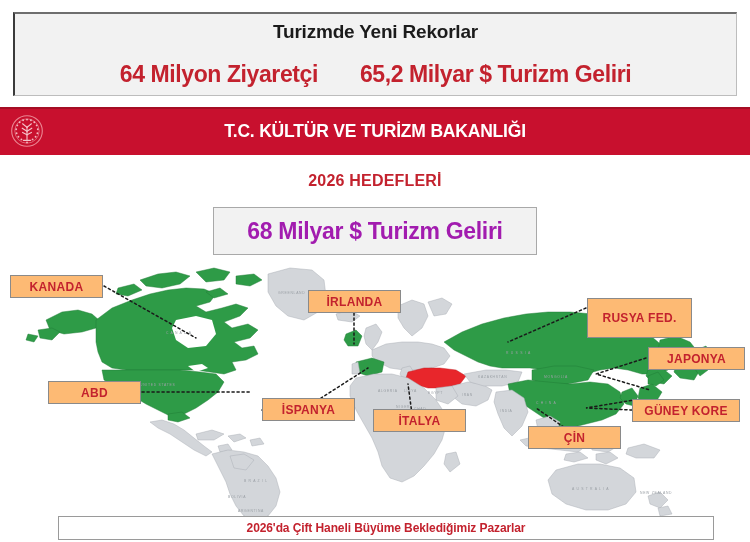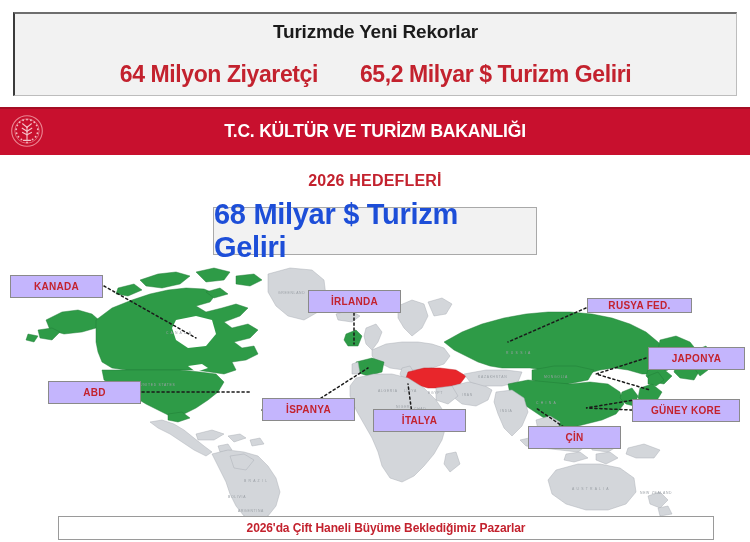"68 Milyar $ Turizm Geliri" #target-revenue-text { color: #1d4ed8 -> #a21caf; font-size: 29px -> 23px }
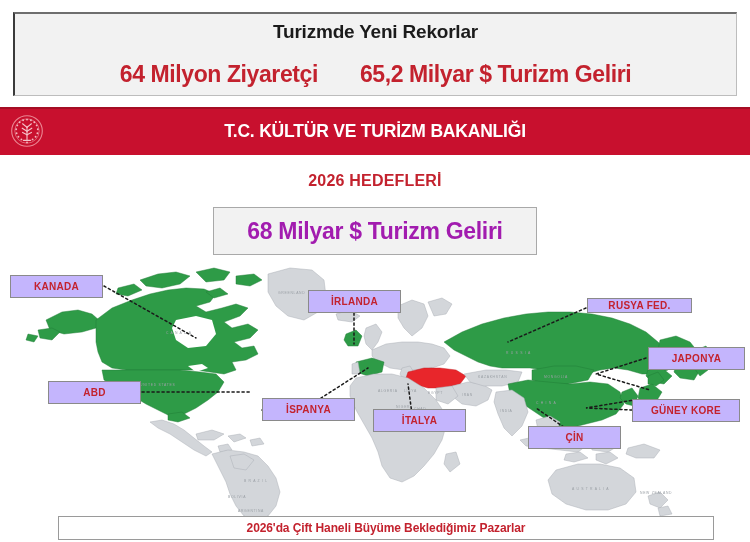"KANADA" .callout { background: #c4b5fd -> #fdba74; font-size: 10px -> 12px }
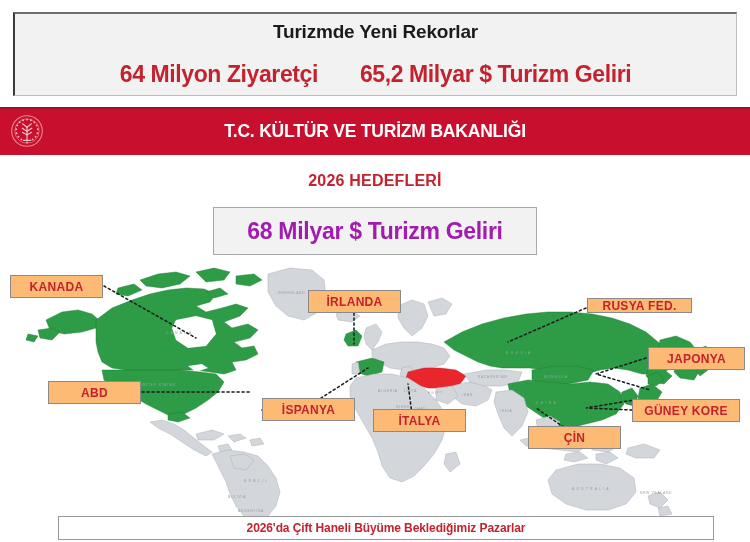"RUSYA FED." div.callout { height: 15px -> 40px }
